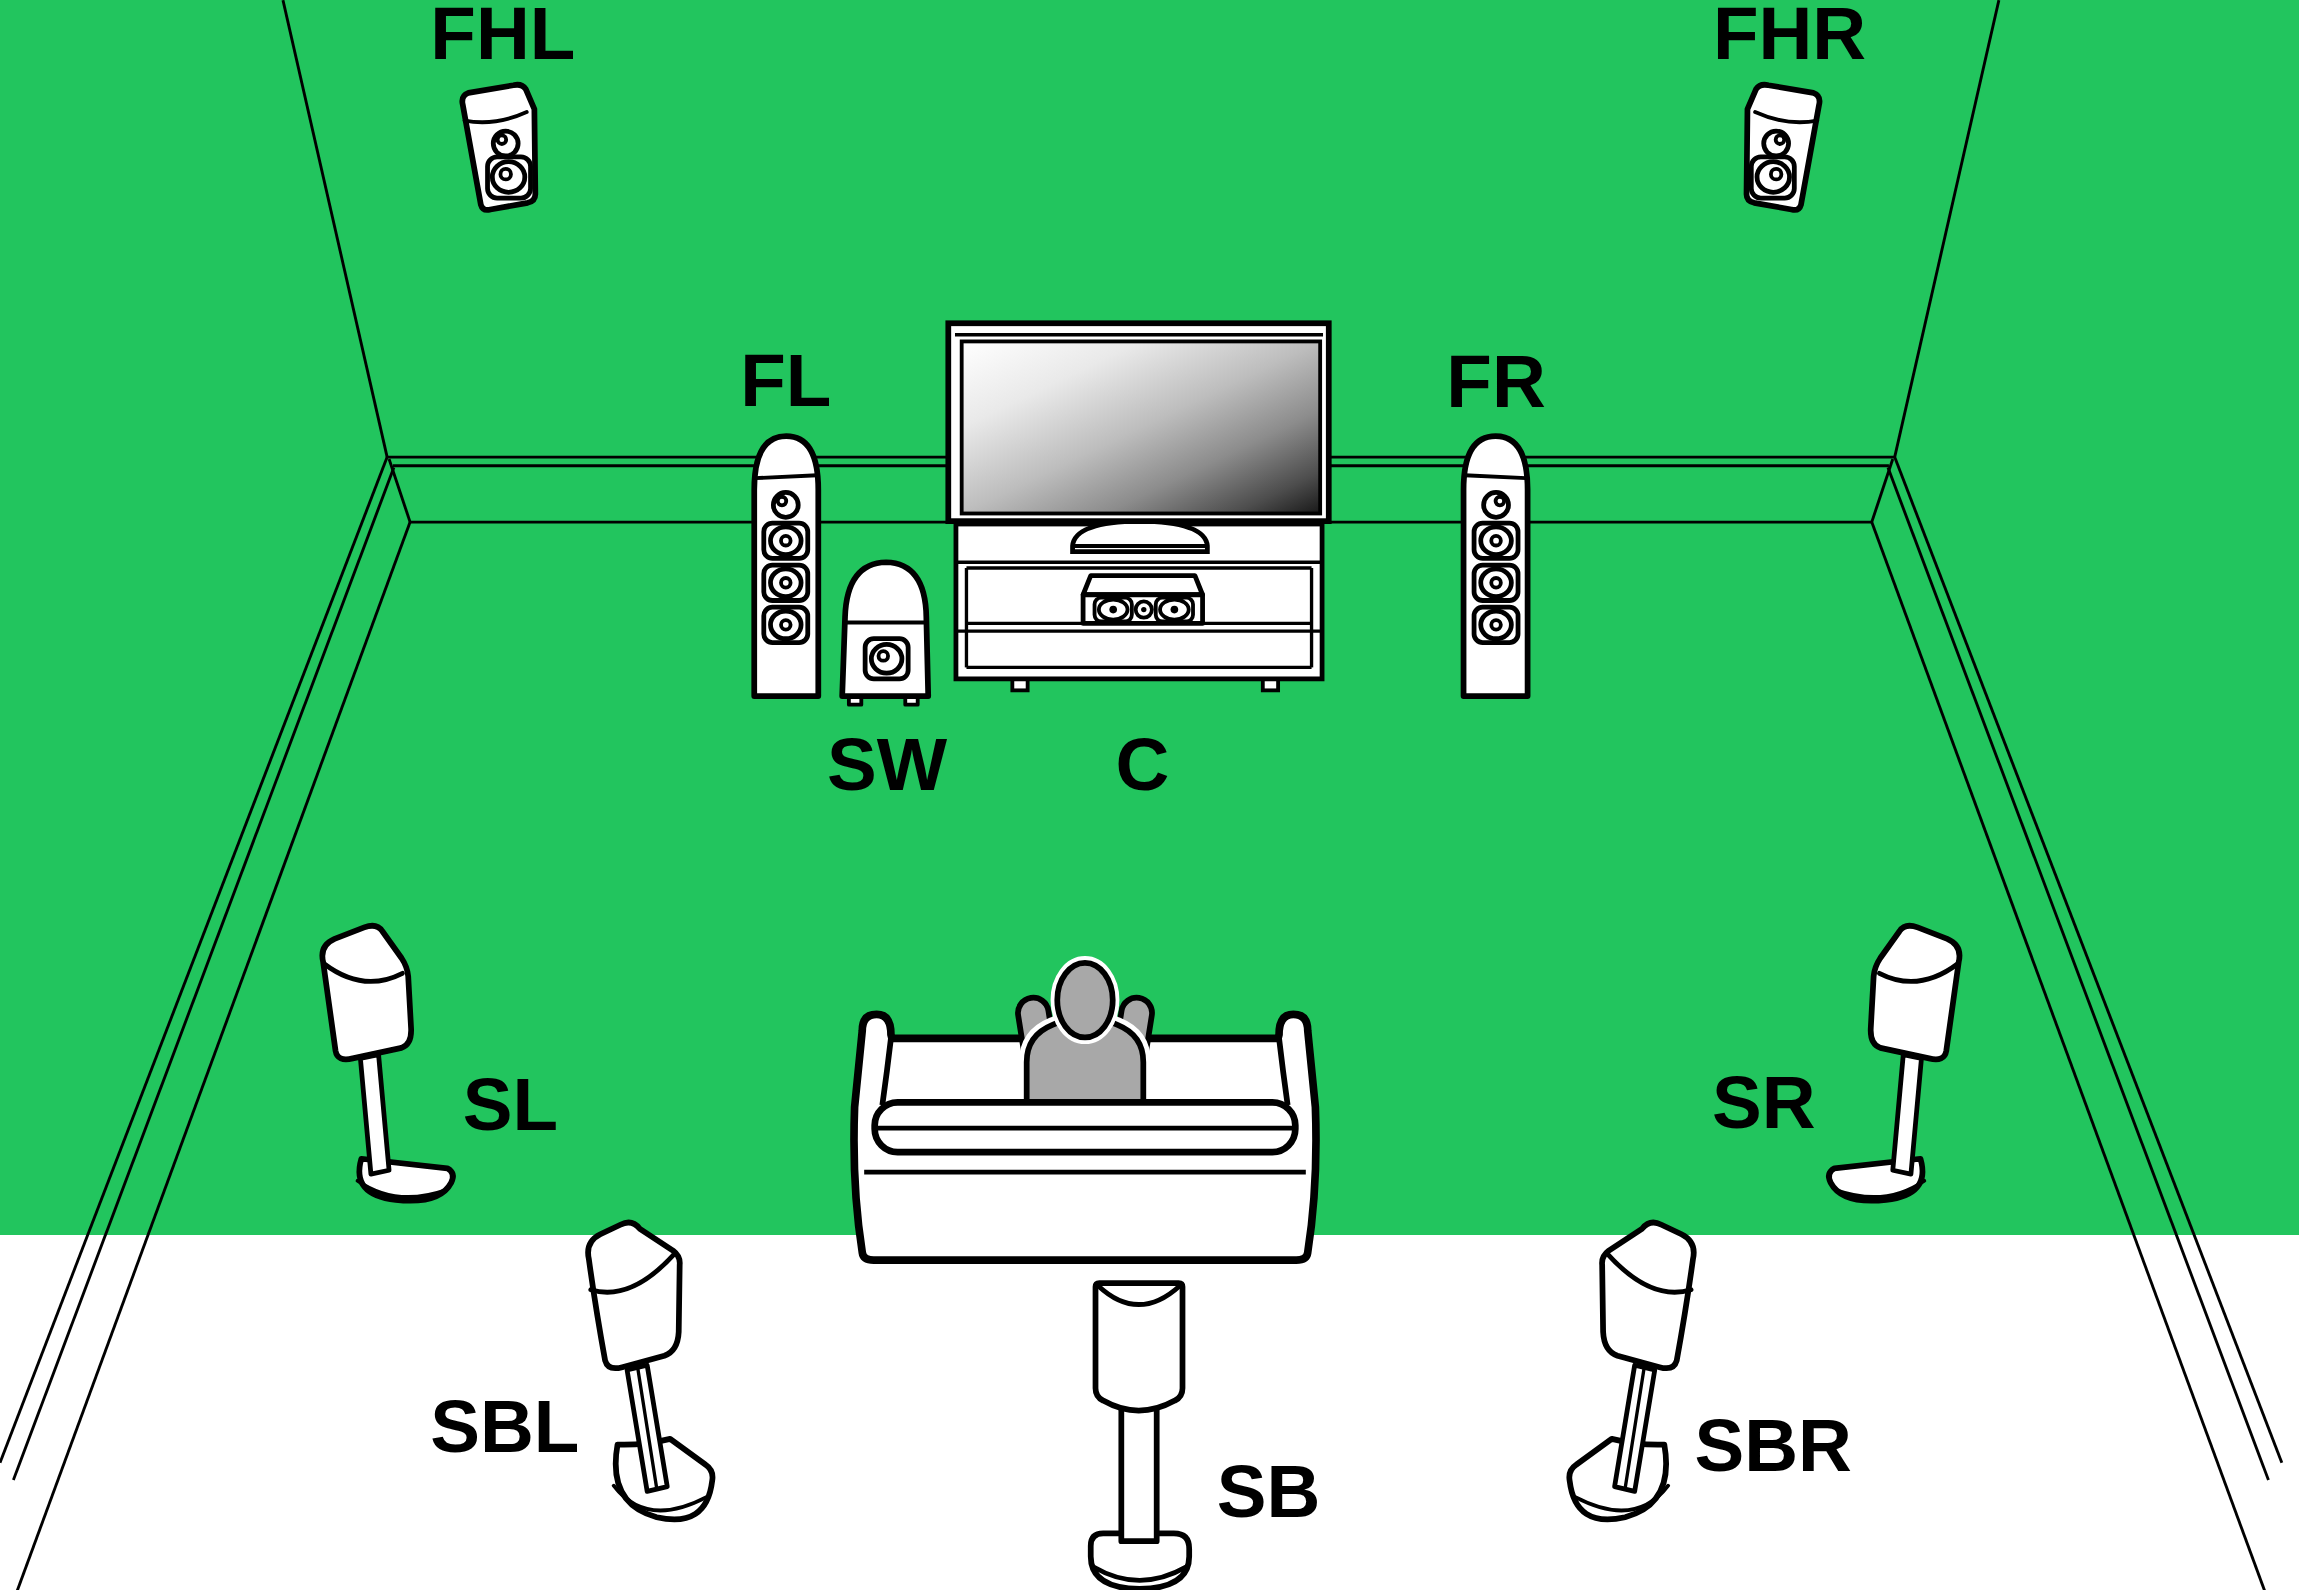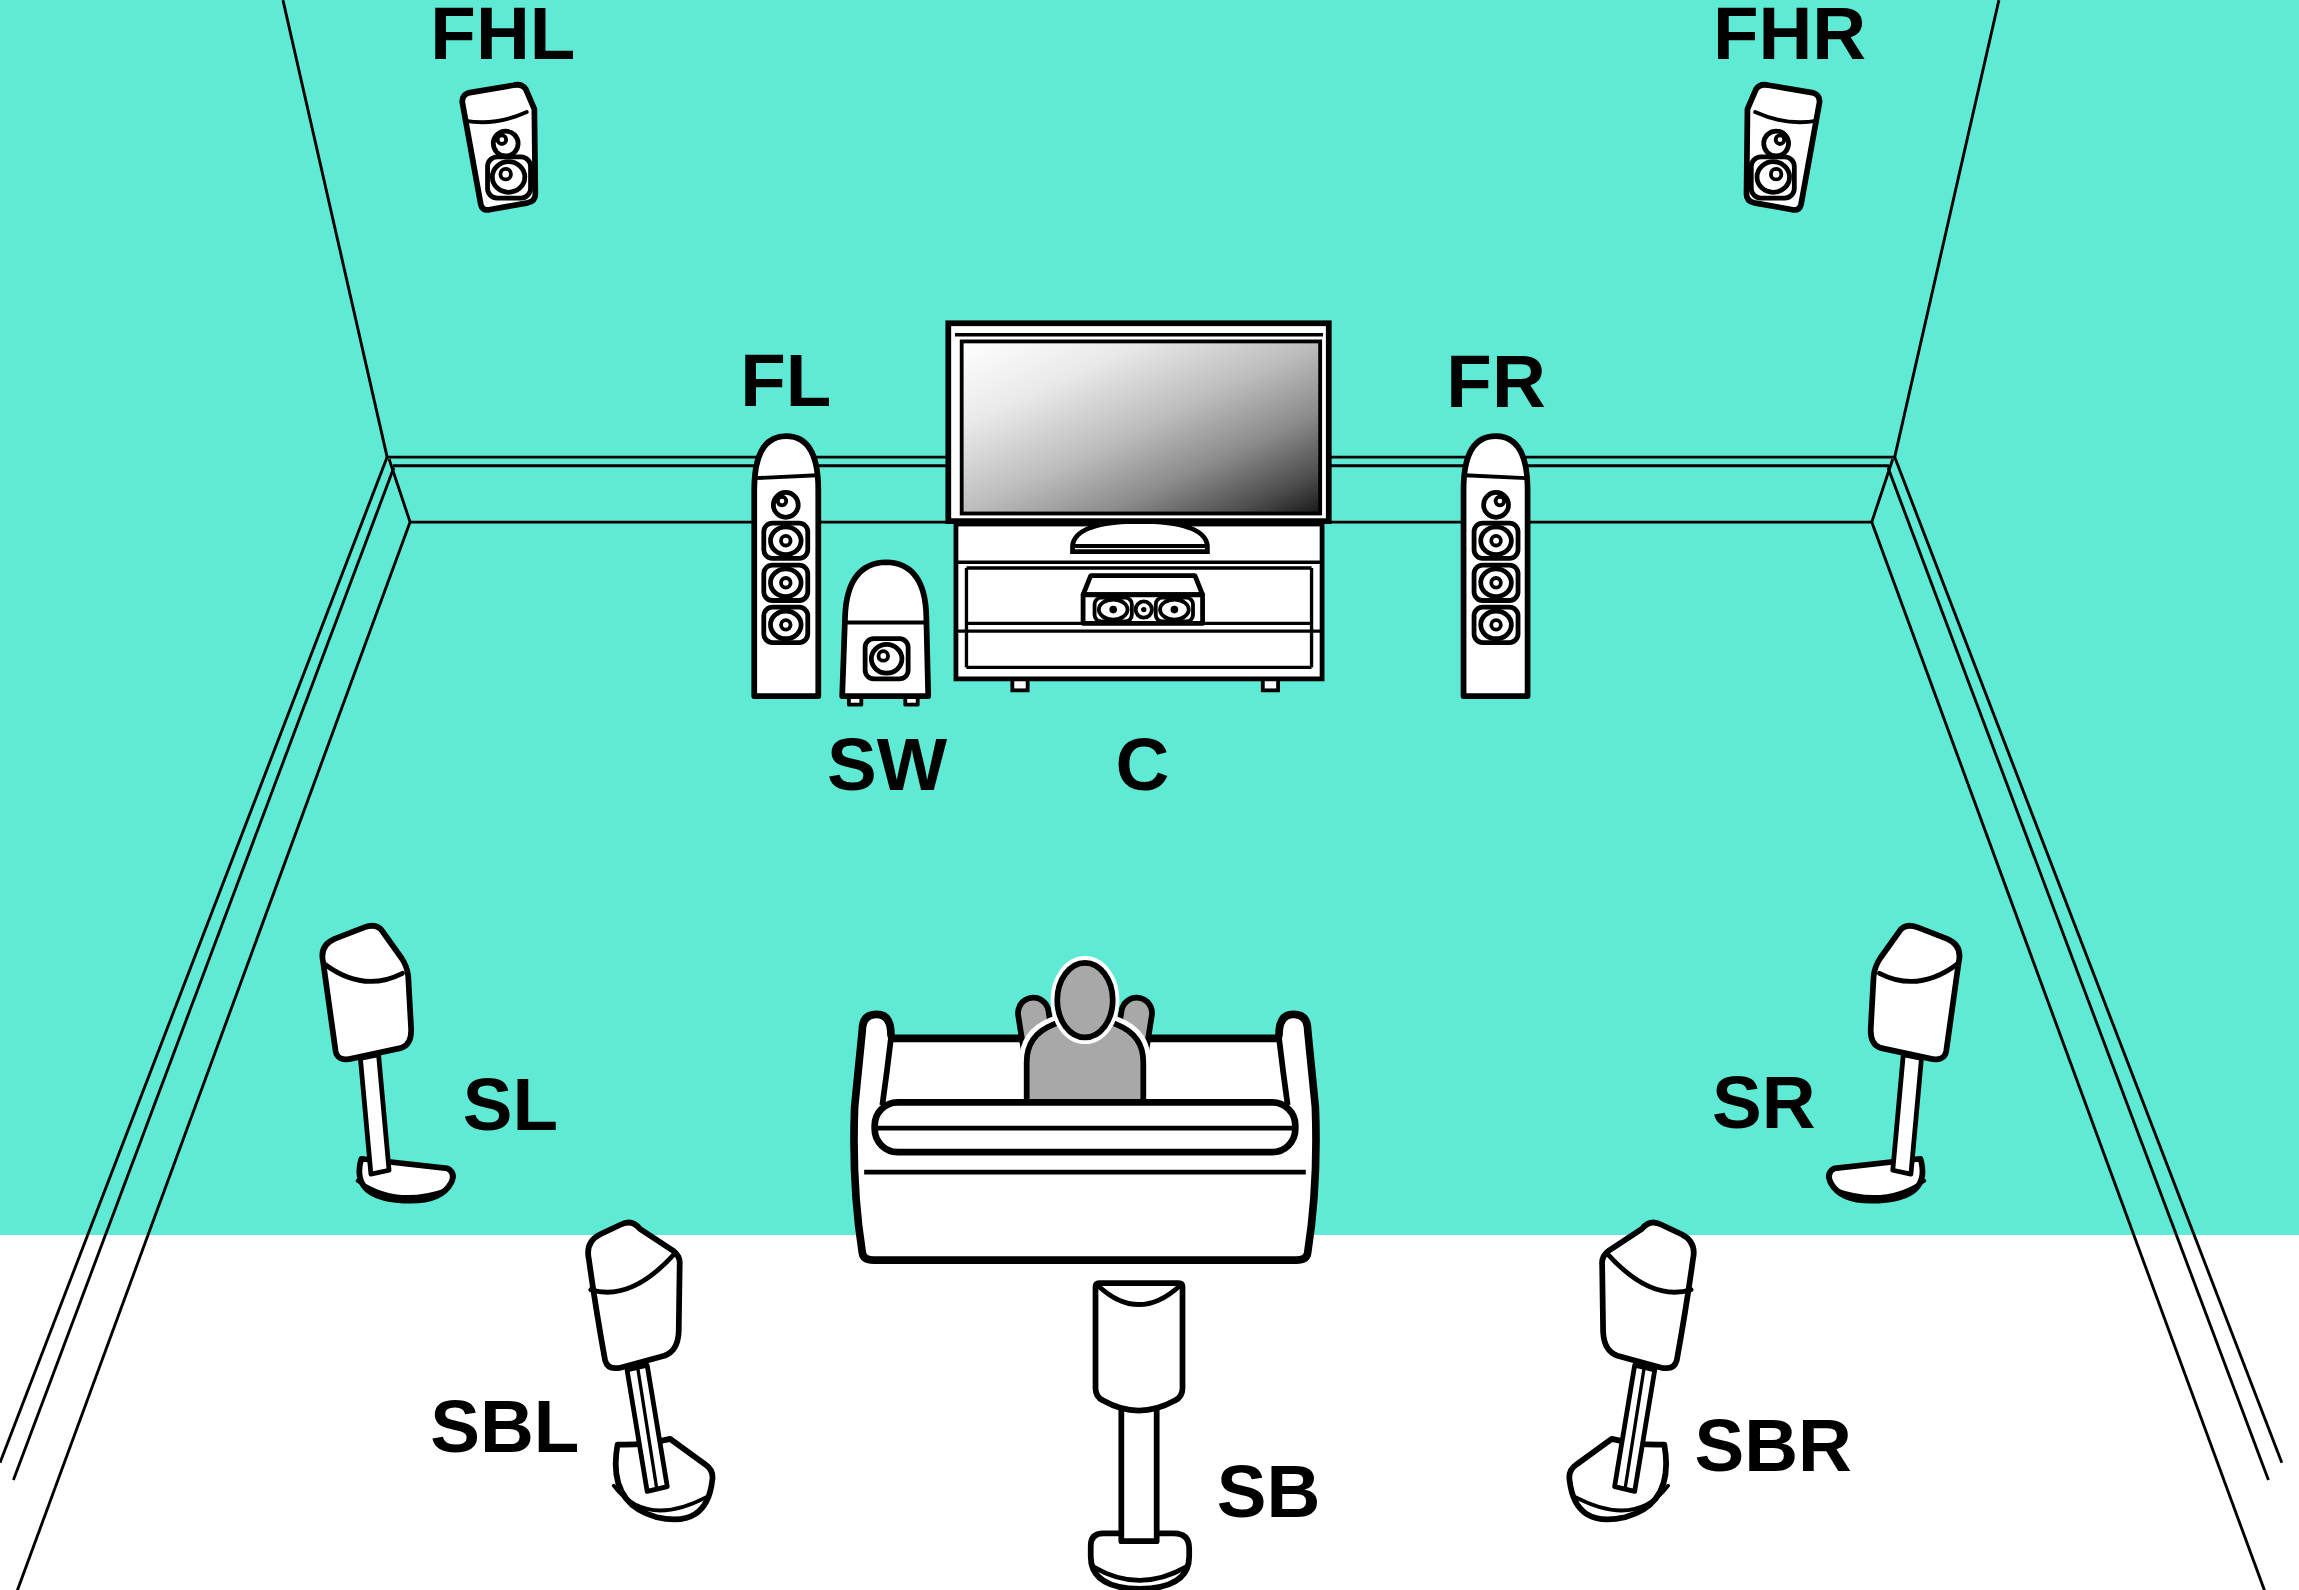"FHL" .stage { background: #5eead4 -> #22c55e }
